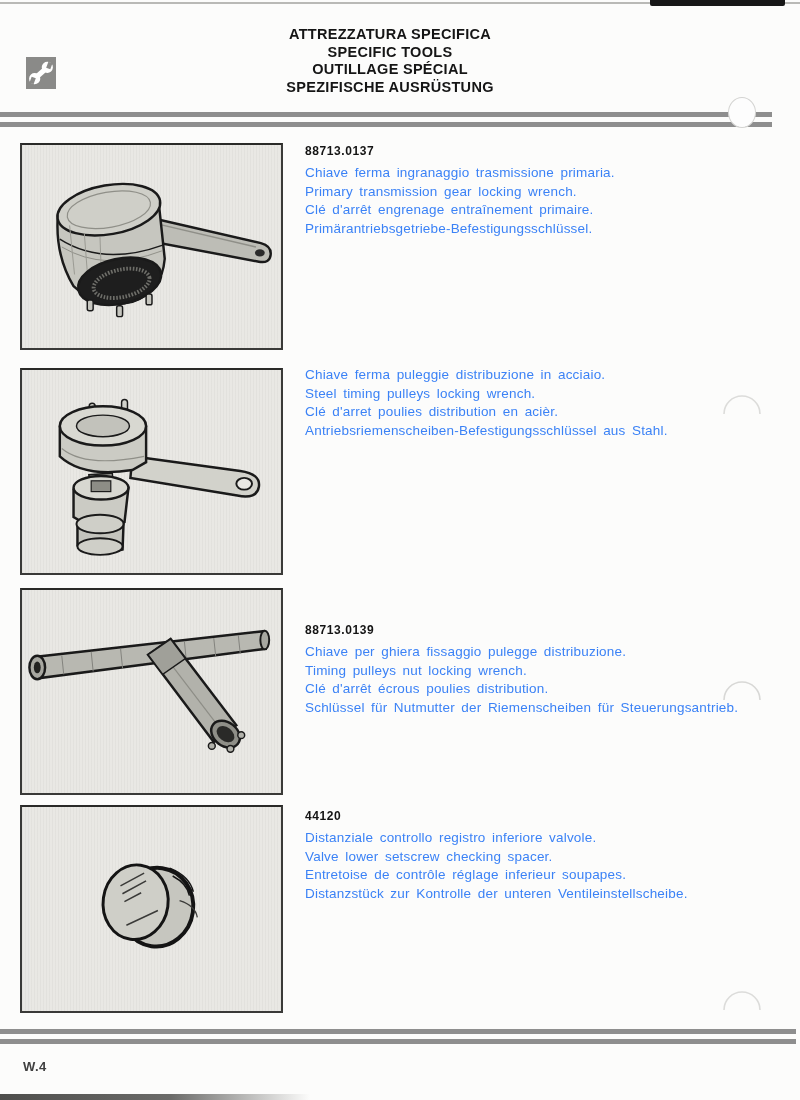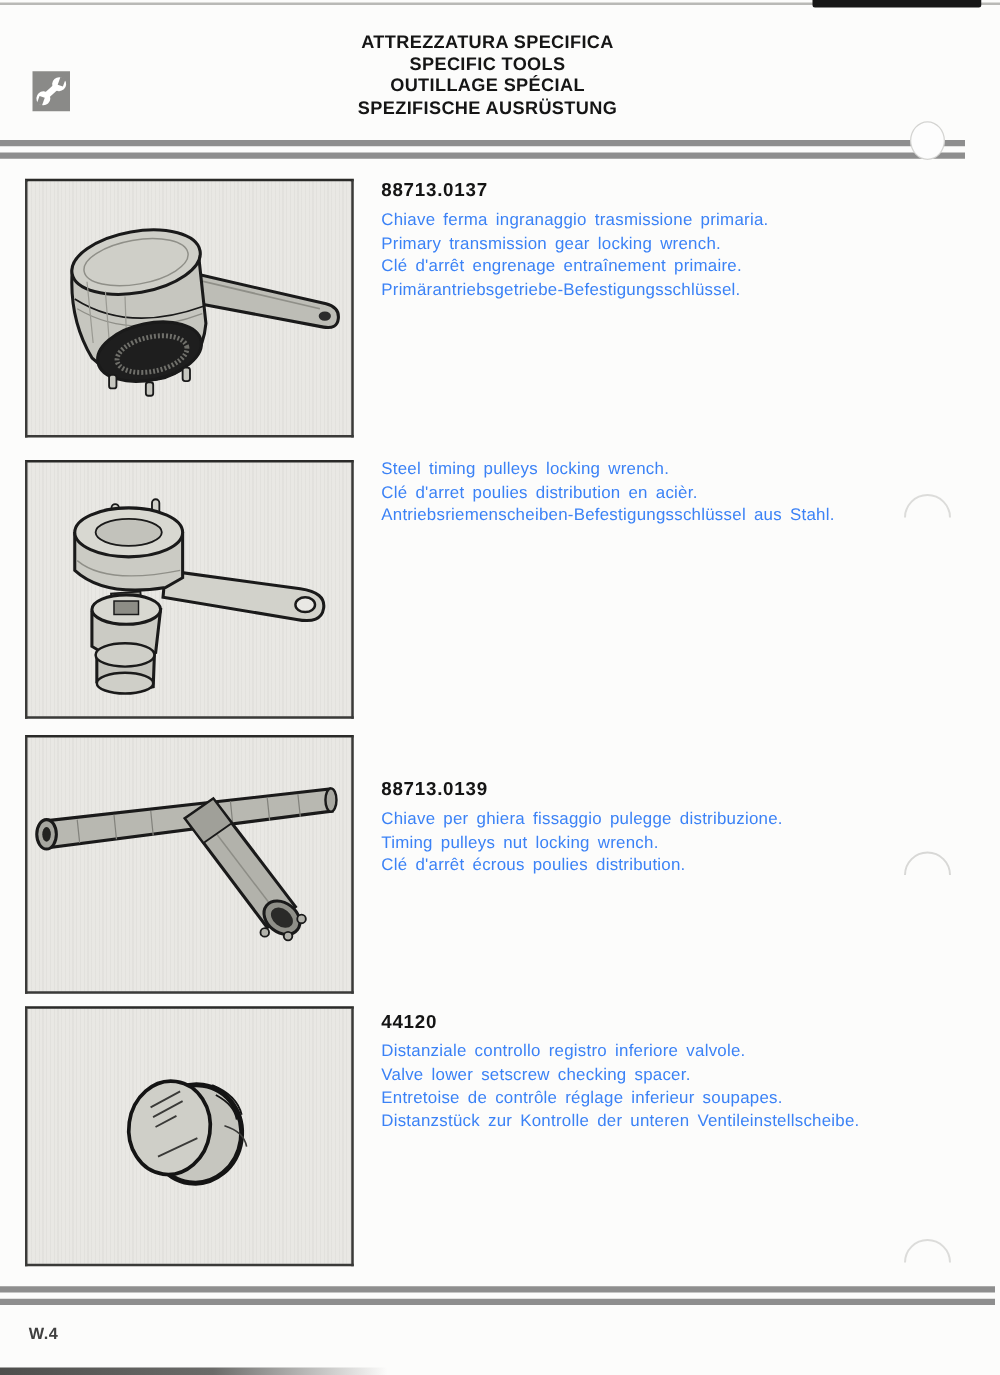"88713.0137" .part-number { font-size: 15px -> 12px }
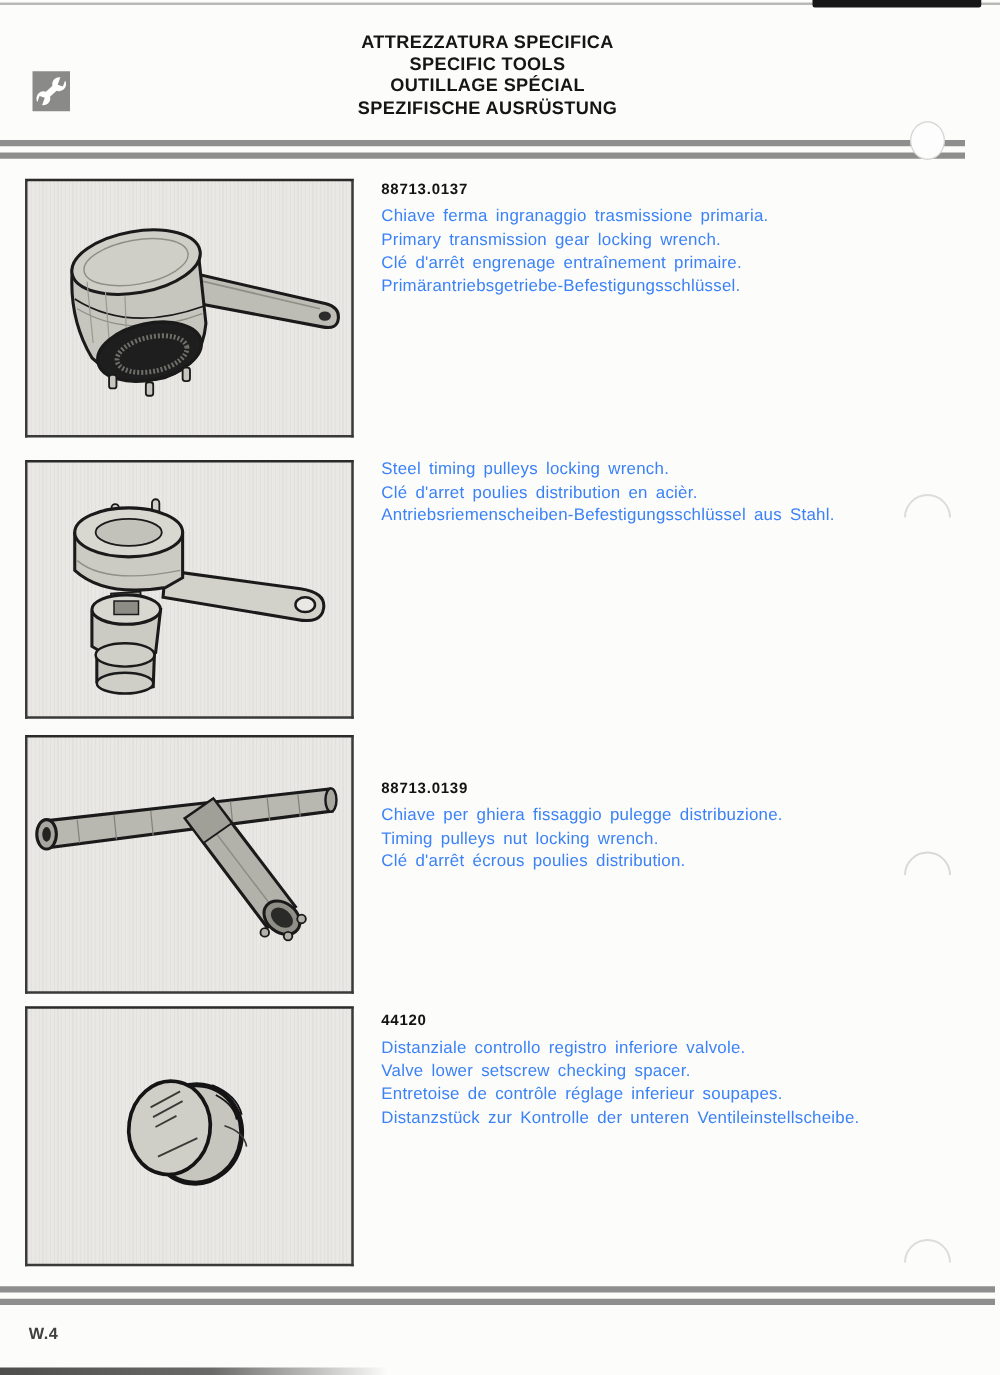"Chiave ferma puleggie distribuzione in" div.desc-line { html: none -> <div>Chiave ferma puleggie distribuzione in acciaio.</div> }
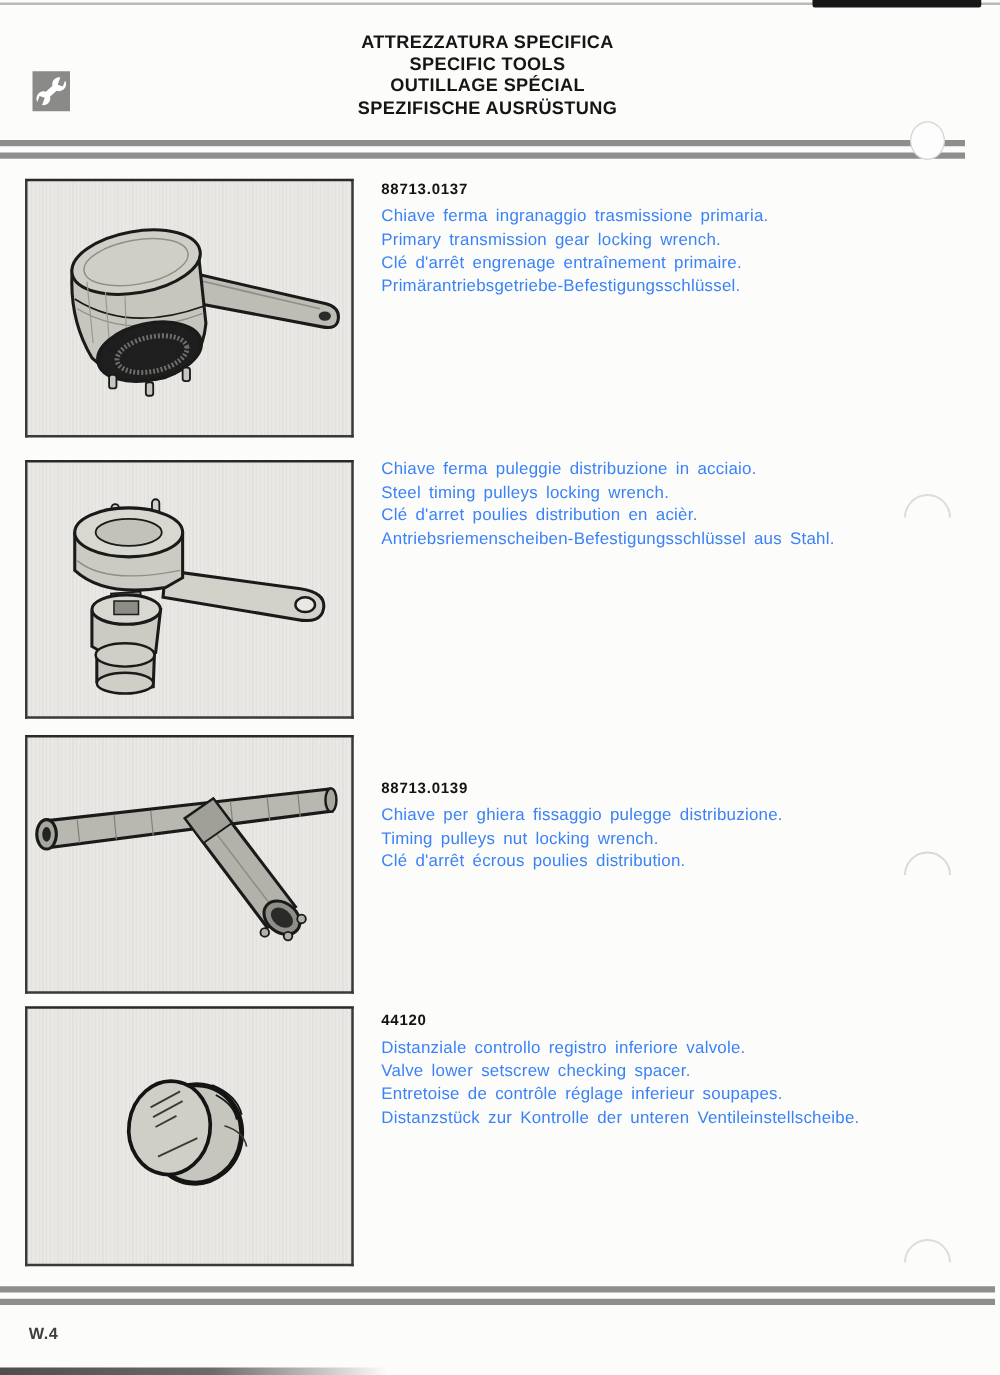"Schlüssel für Nutmutter der" div.desc-line { html: none -> <div>Schlüssel für Nutmutter der Riemenscheiben für Steuerungsantrieb.</div> }
